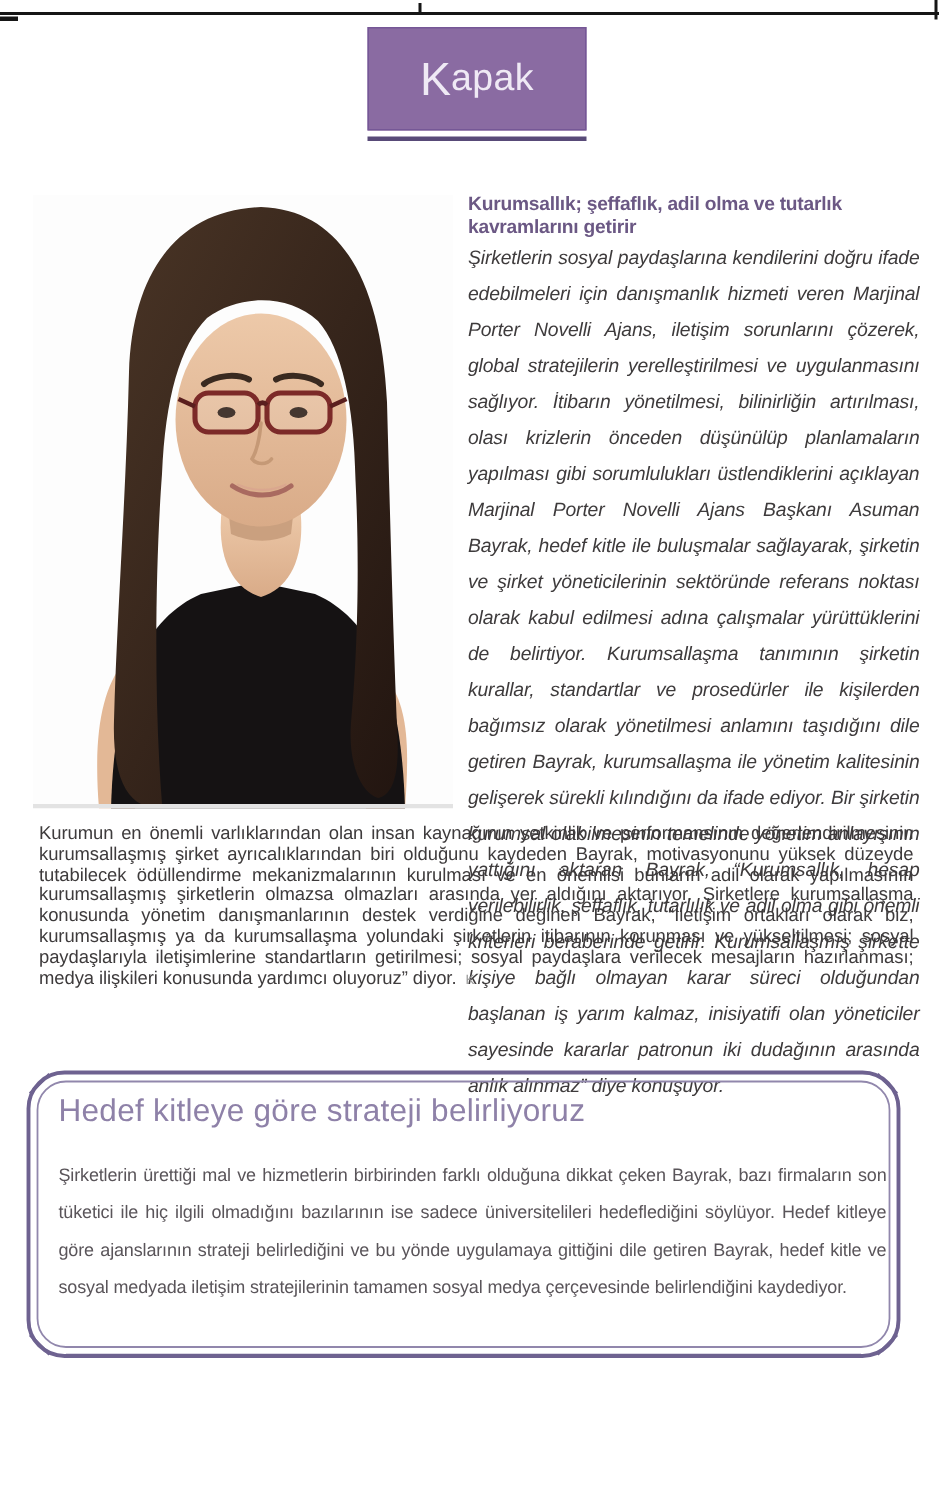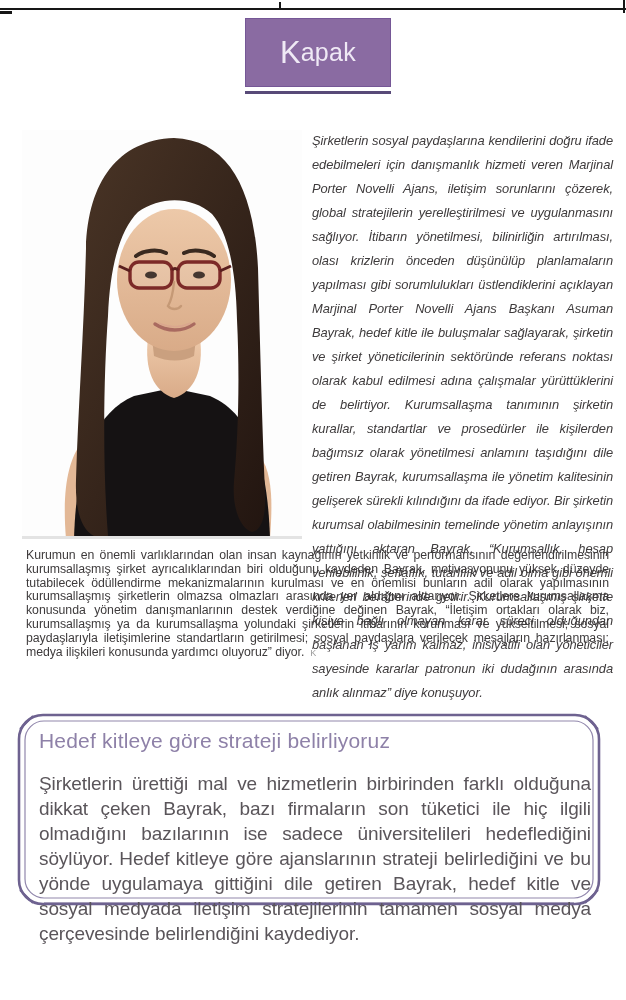"Kurumsallık; şeffaflık, adil olma ve" h2.intro-heading { html: none -> <h2>Kurumsallık; şeffaflık, adil olma ve tutarlık kavramlarını getirir</h2> }
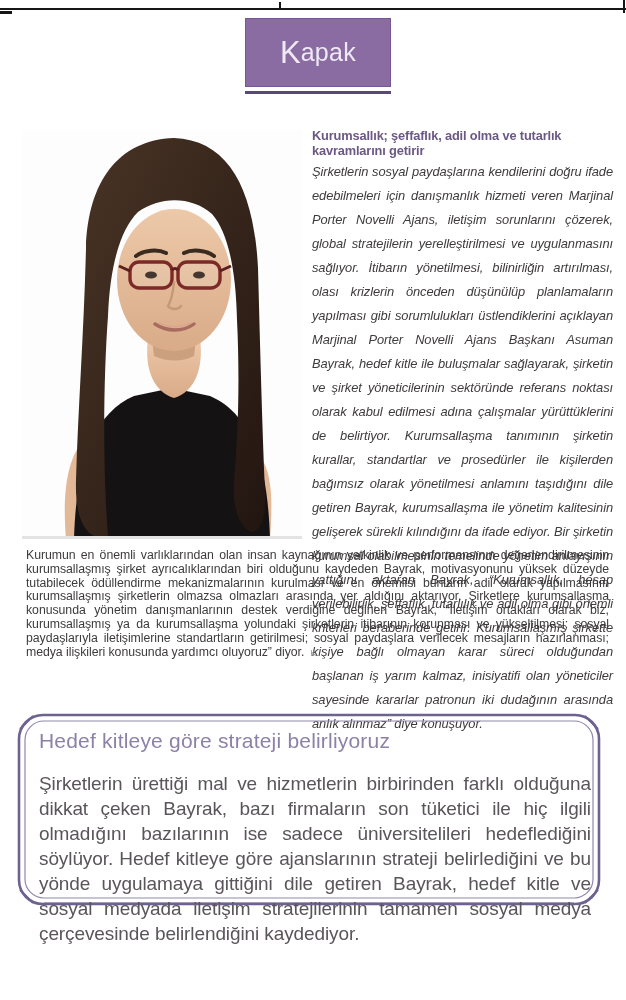"Şirketlerin ürettiği mal ve hizmetlerin" .qb-body { font-size: 19px -> 12px }
